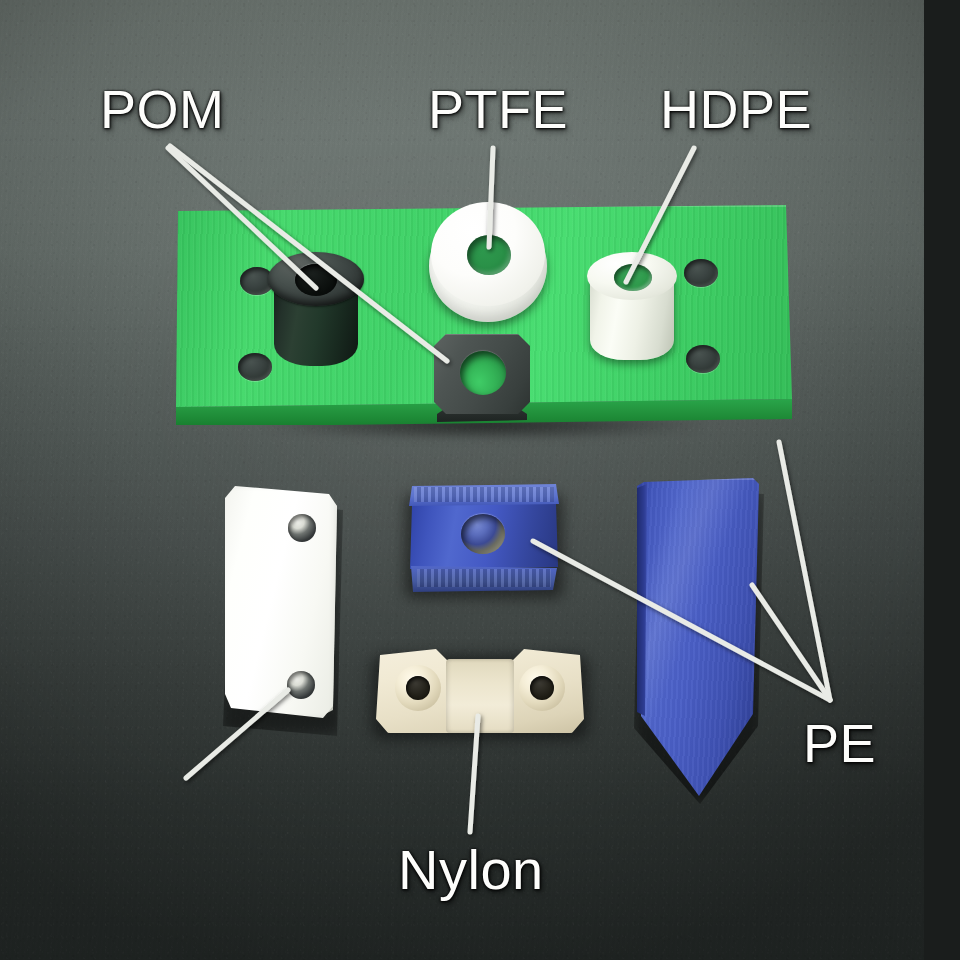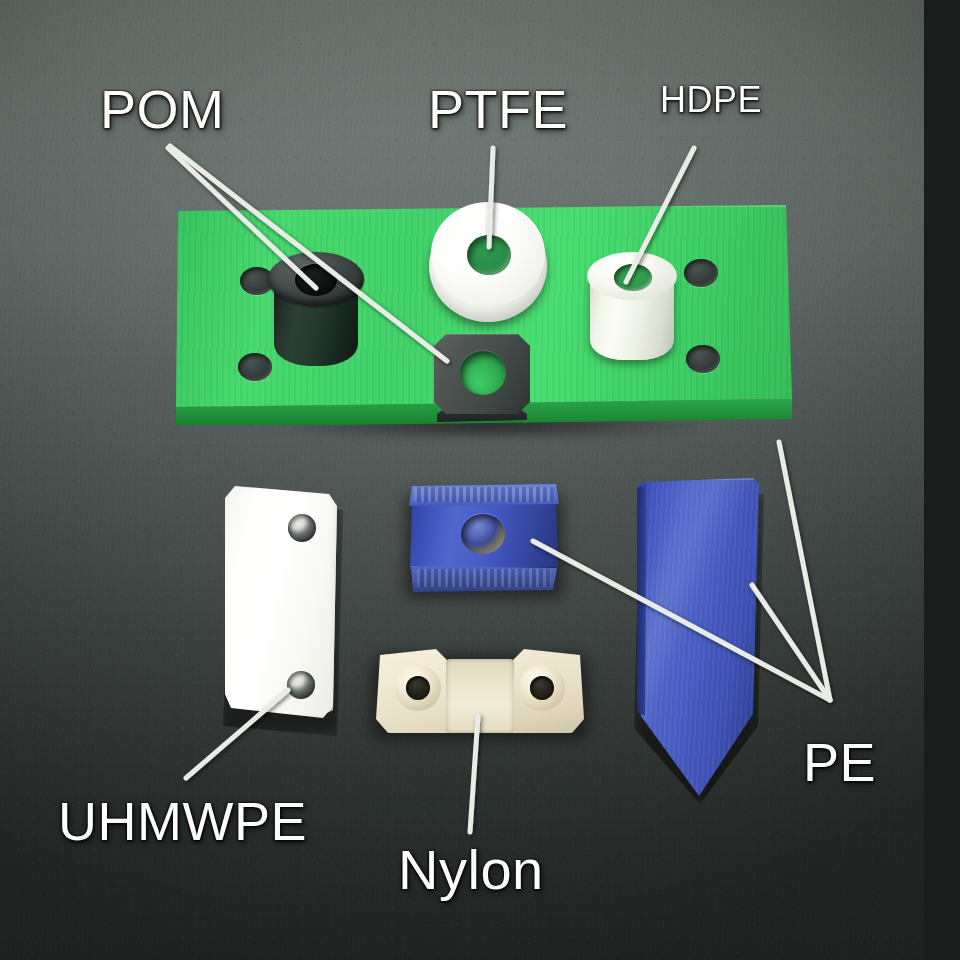"HDPE" #label-hdpe { font-size: 36px -> 54px }
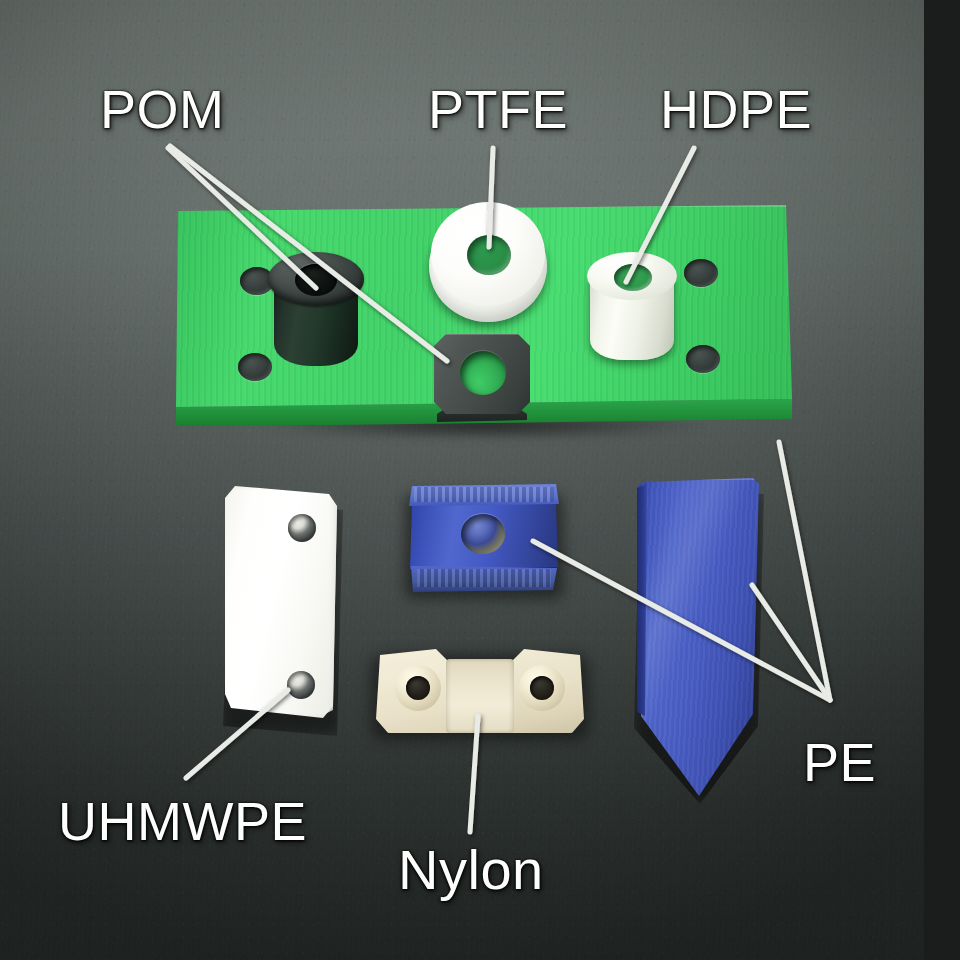"PE" #label-pe { margin-top: 19px -> none }
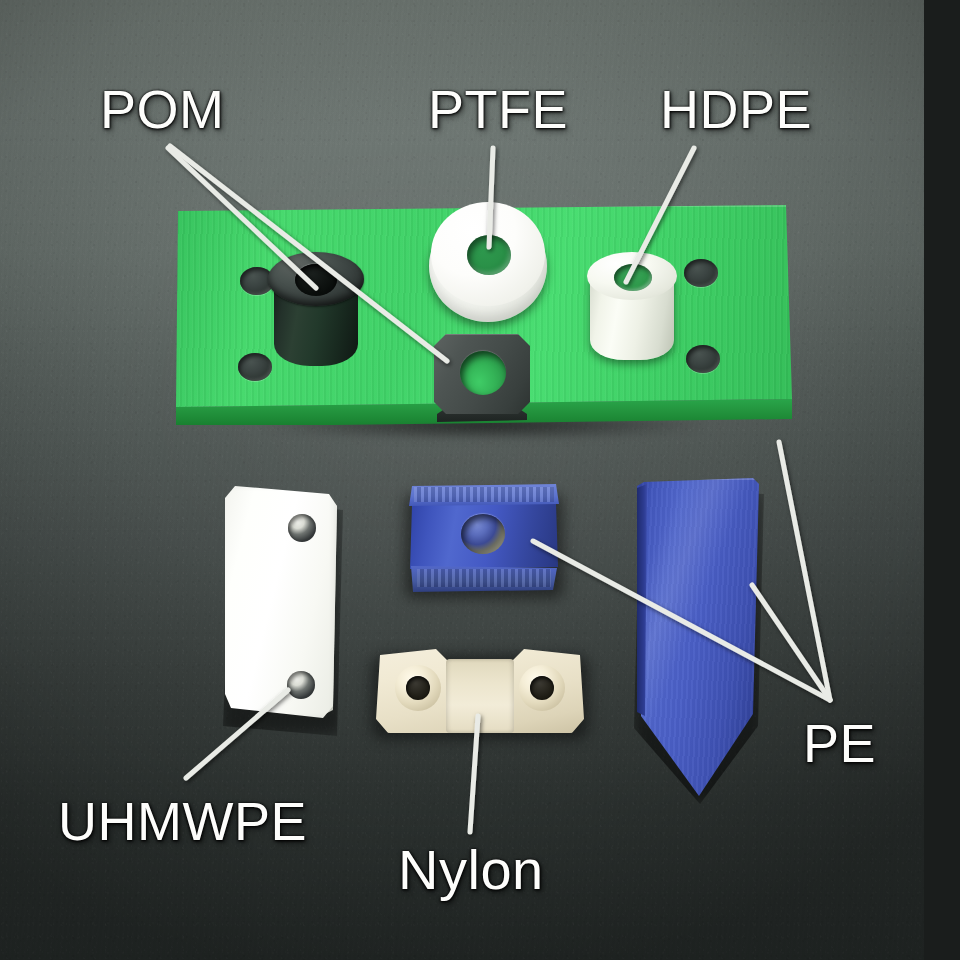"UHMWPE" div.label { html: <div>UHMWPE</div> -> none }
